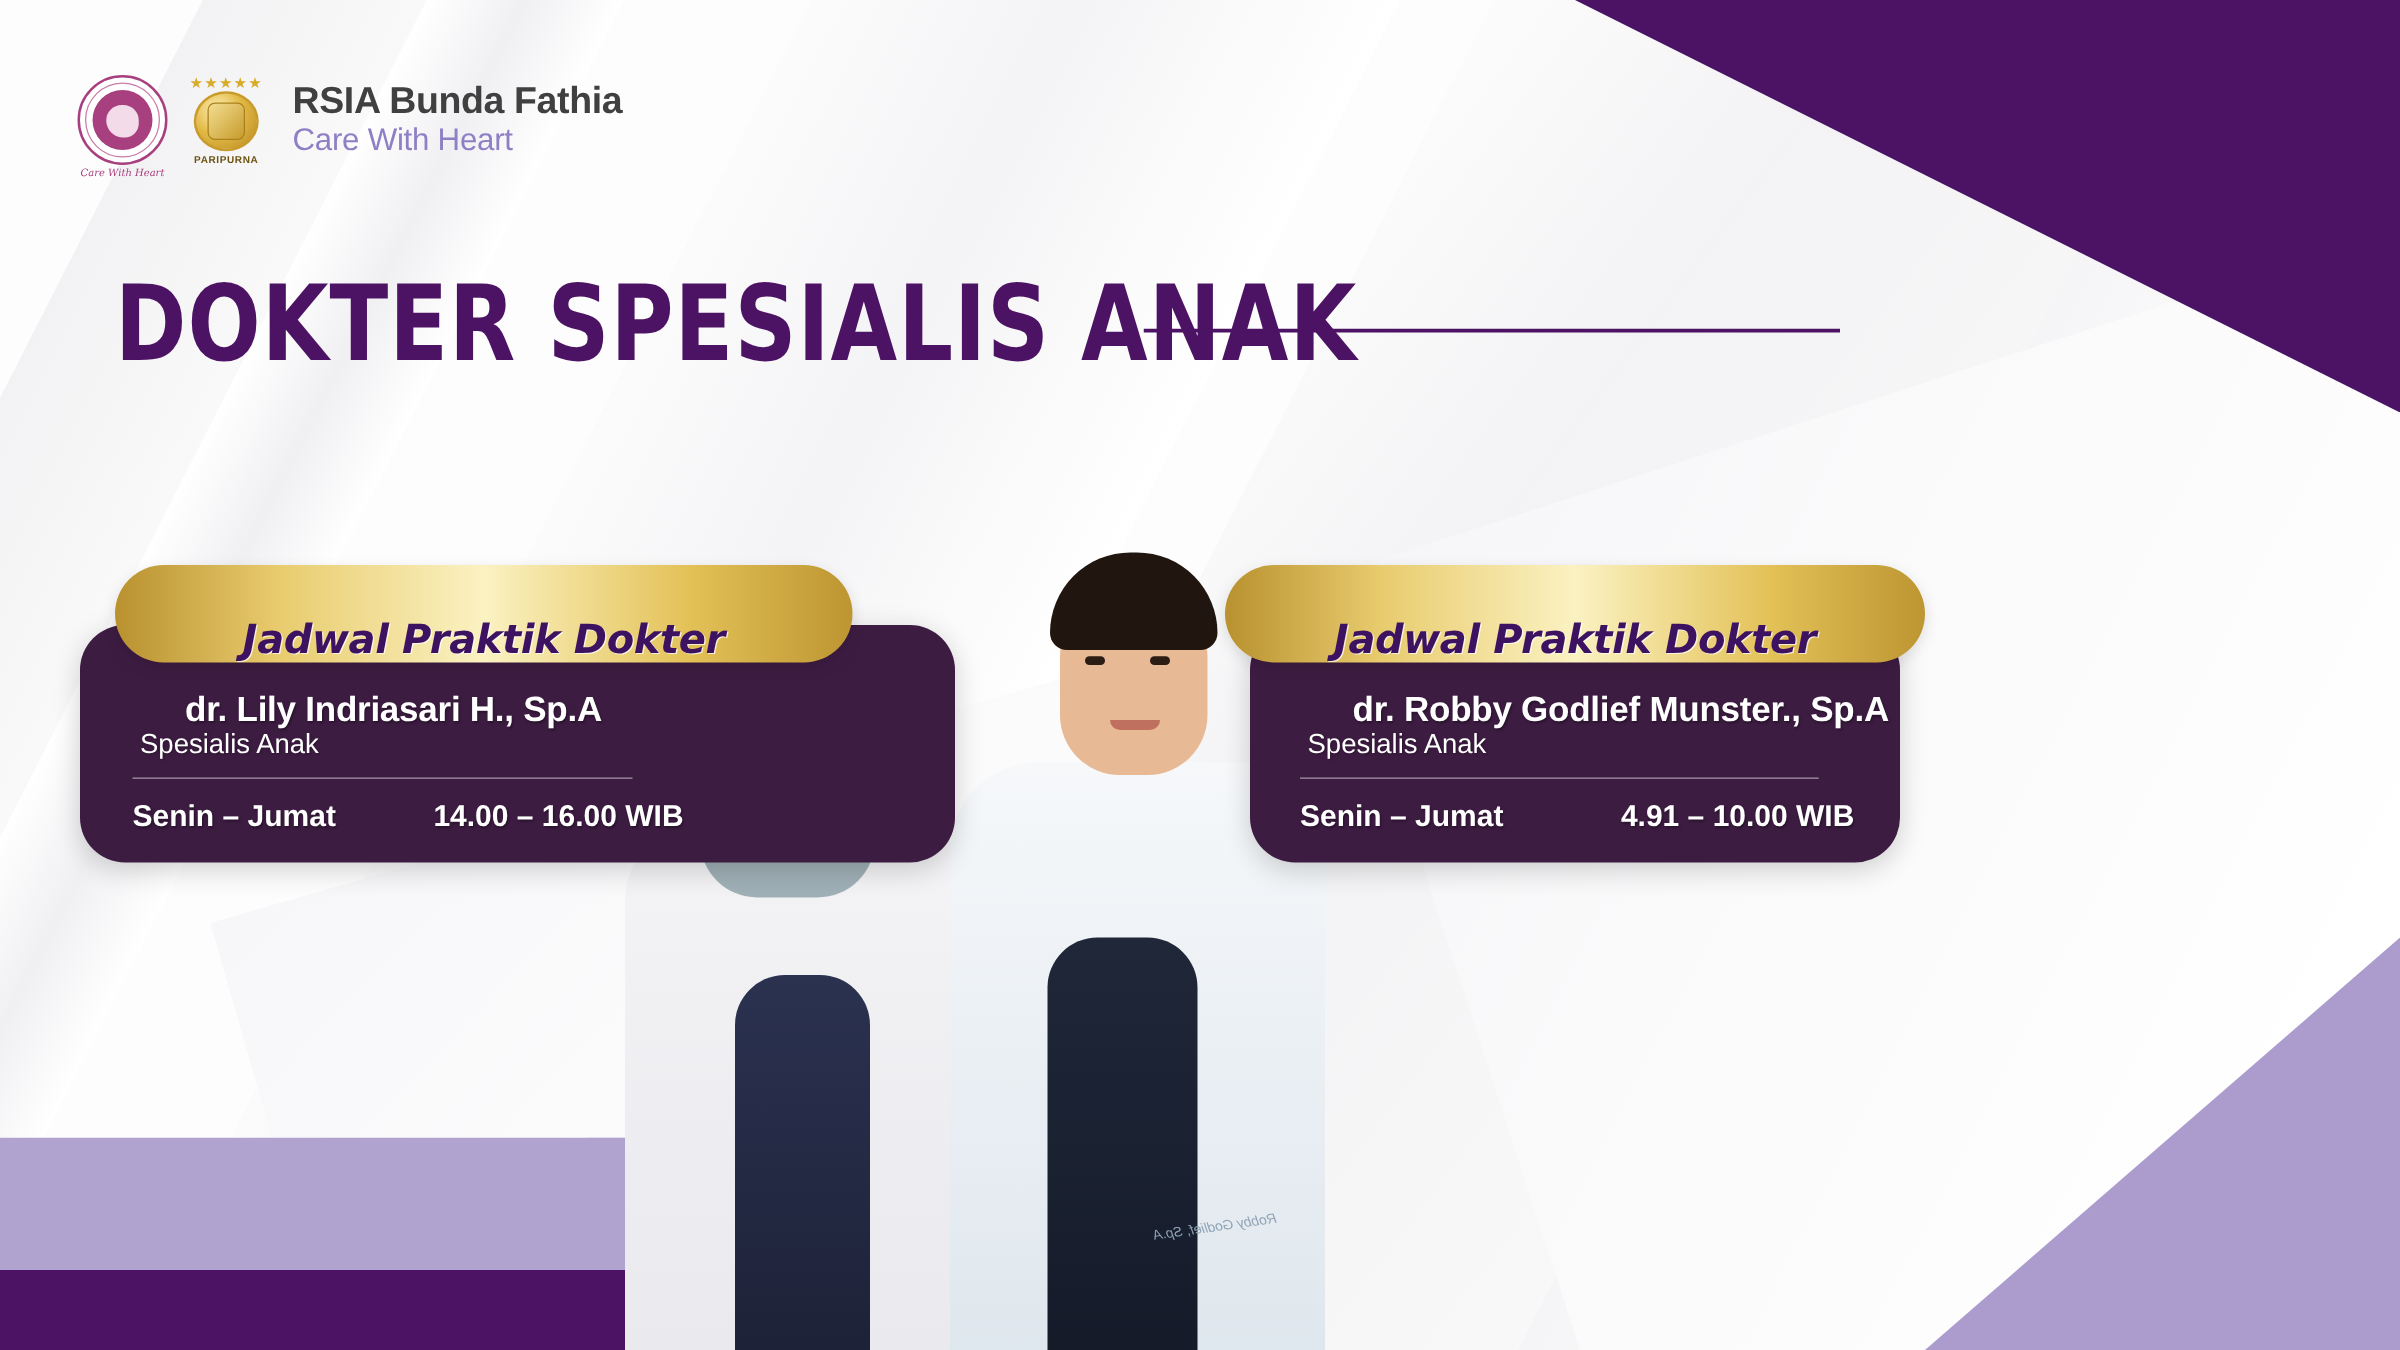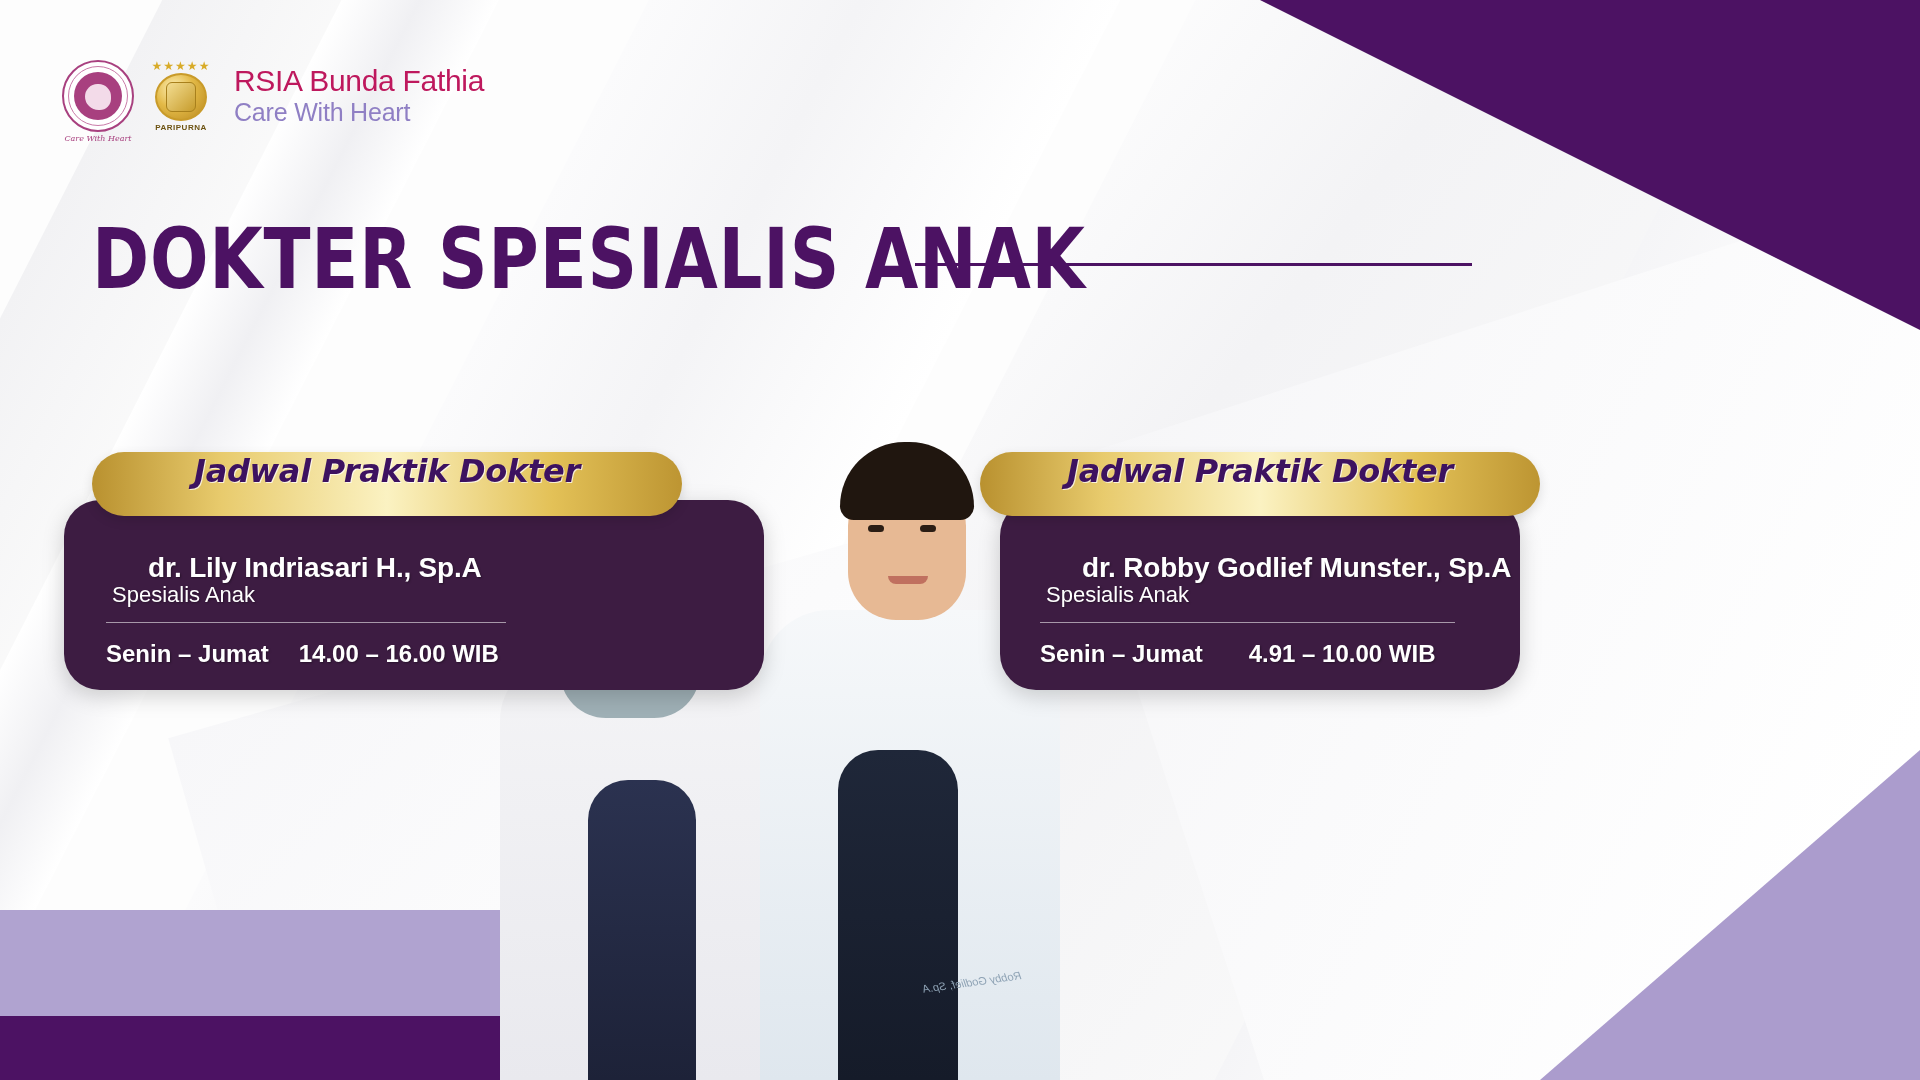"RSIA Bunda Fathia" .brand-title { color: #be185d -> #404040; font-weight: normal -> bold }
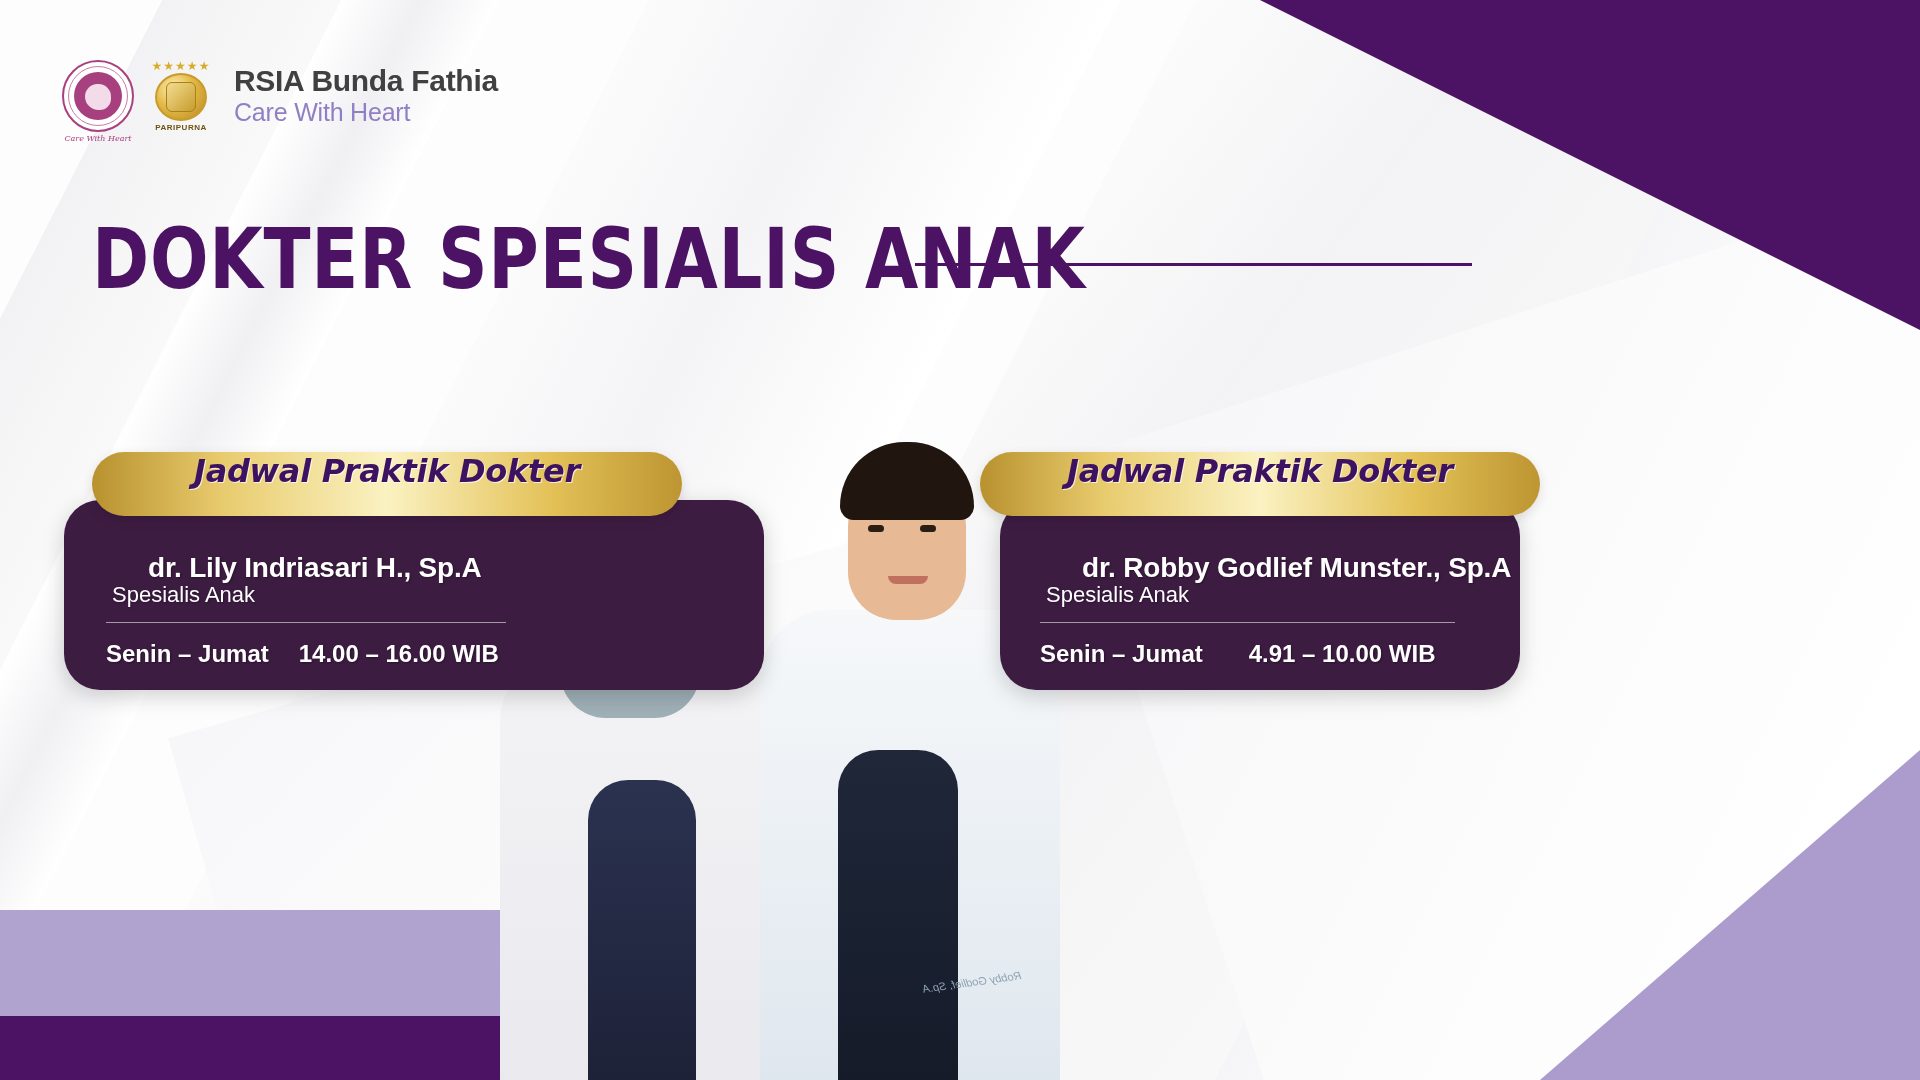"Jadwal Praktik Dokter" .ribbon { align-items: flex-start -> flex-end; height: 64px -> 78px }
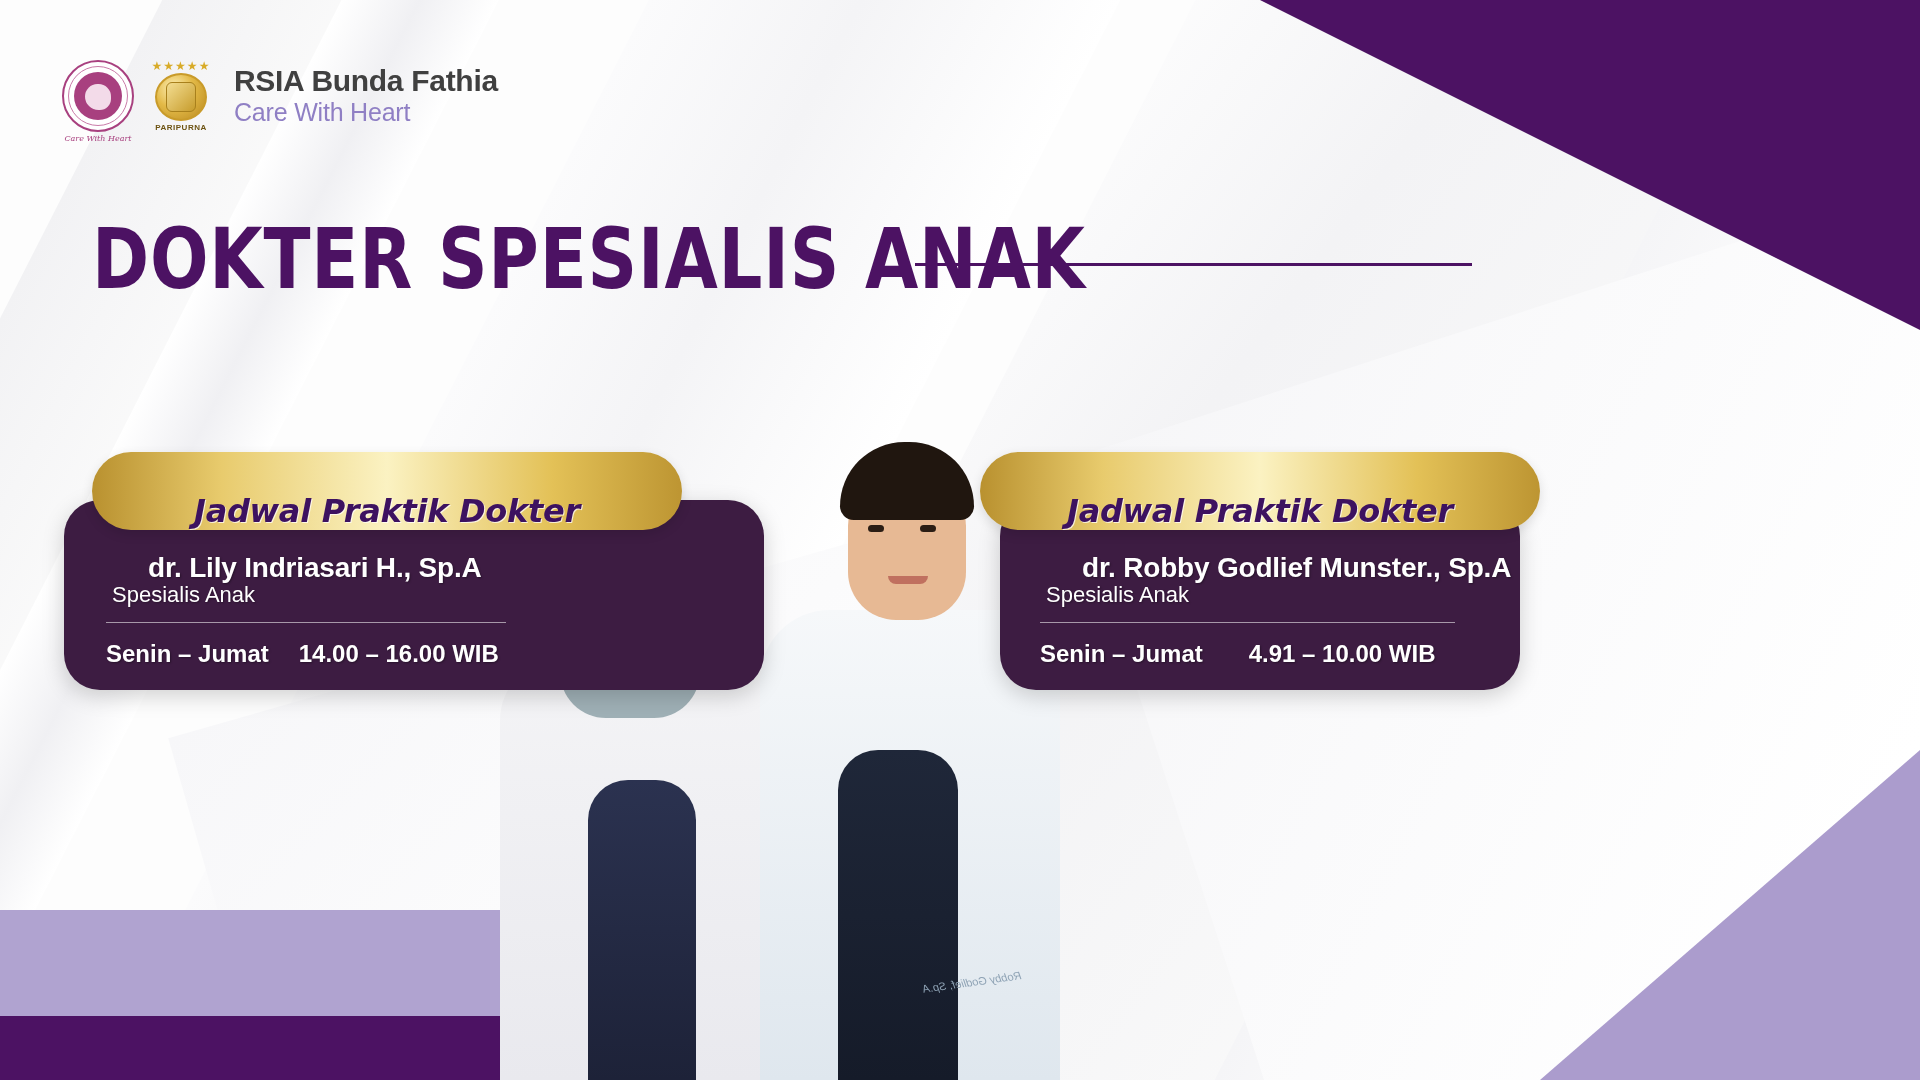"Senin – Jumat" .sched-row { gap: none -> 48px }
